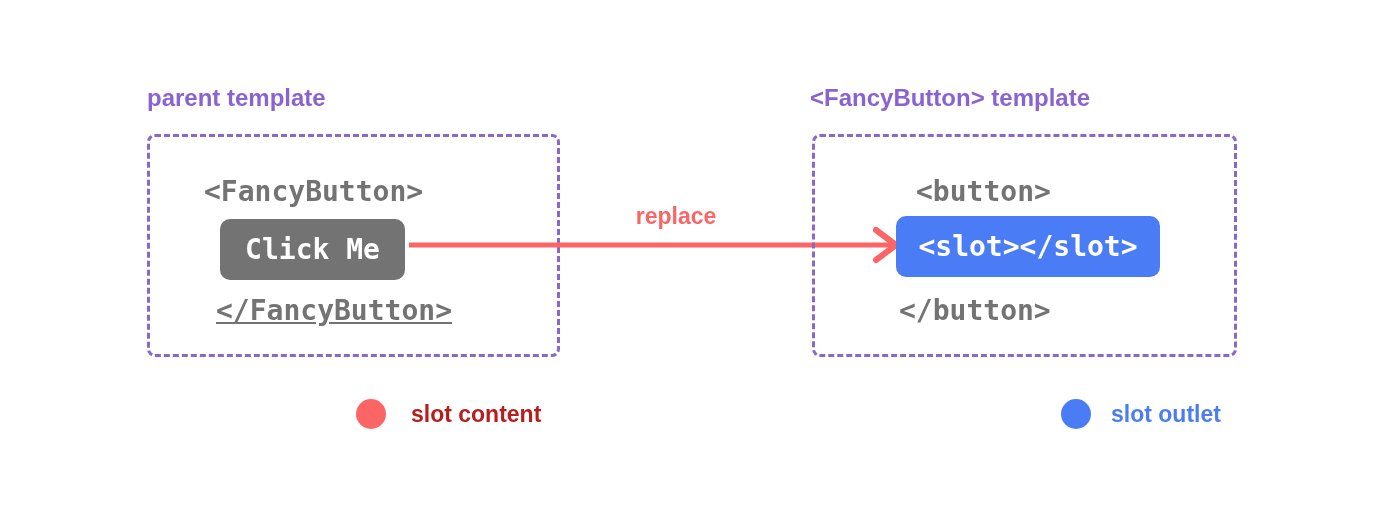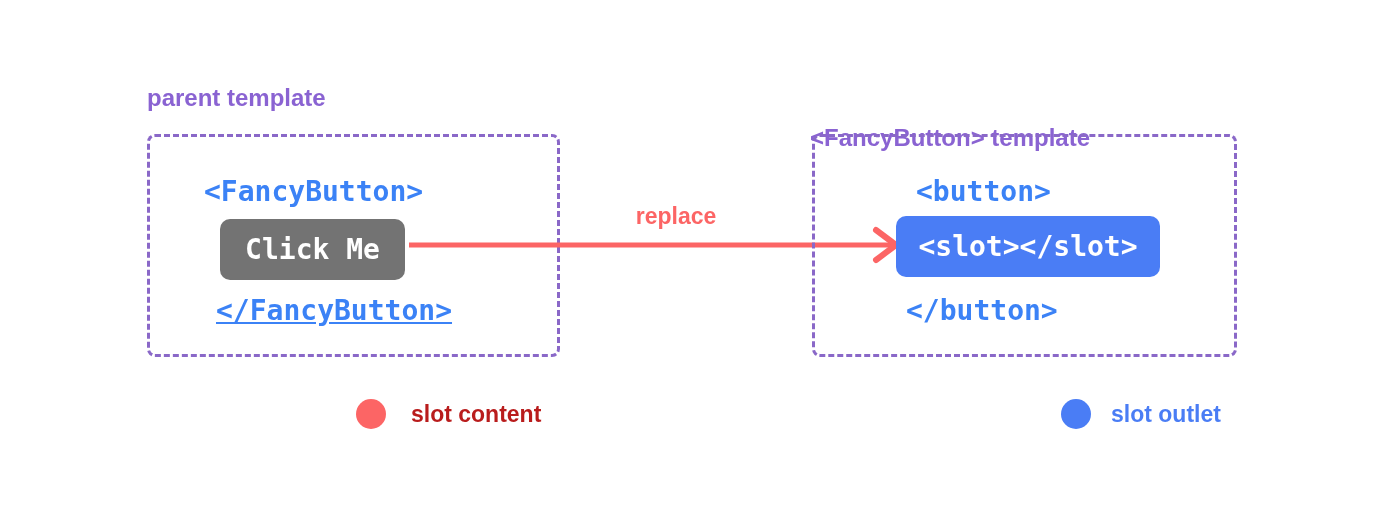"<FancyButton> template" div.panel-title { margin-top: 40px -> none }
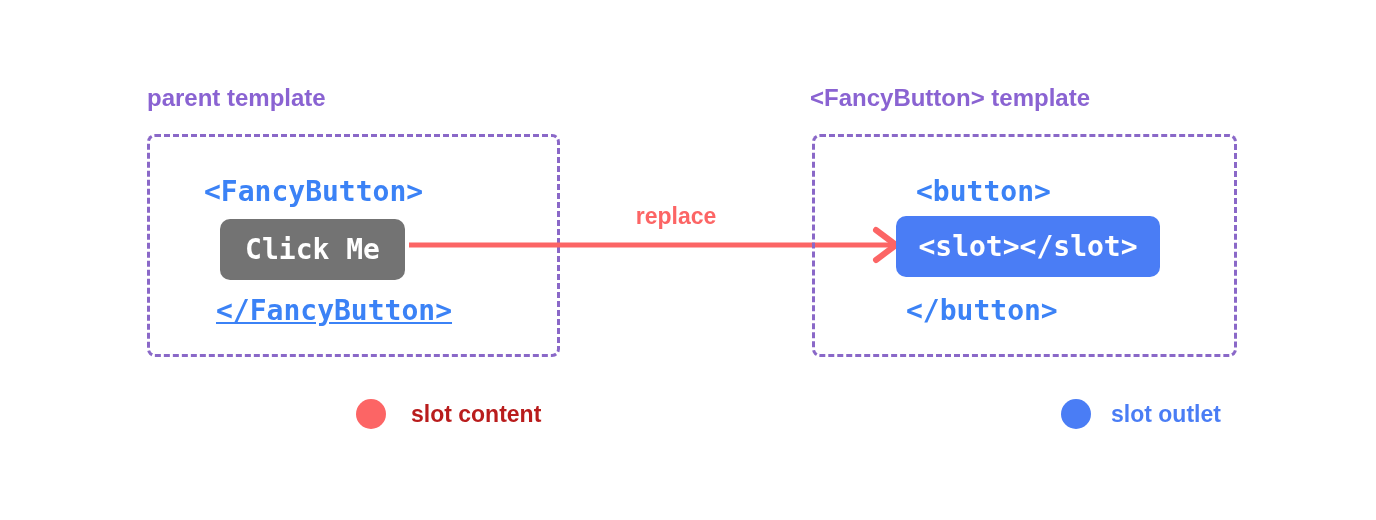"<FancyButton>" .code { color: #3b82f6 -> #737373 }
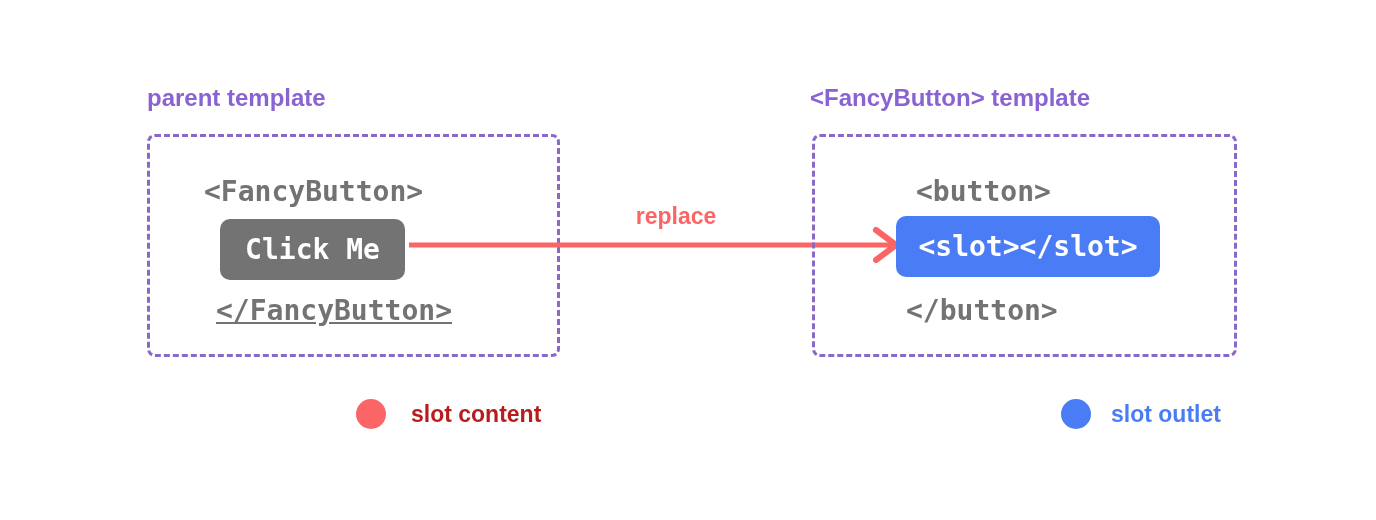"</button>" div.code { margin-left: 7px -> none }
